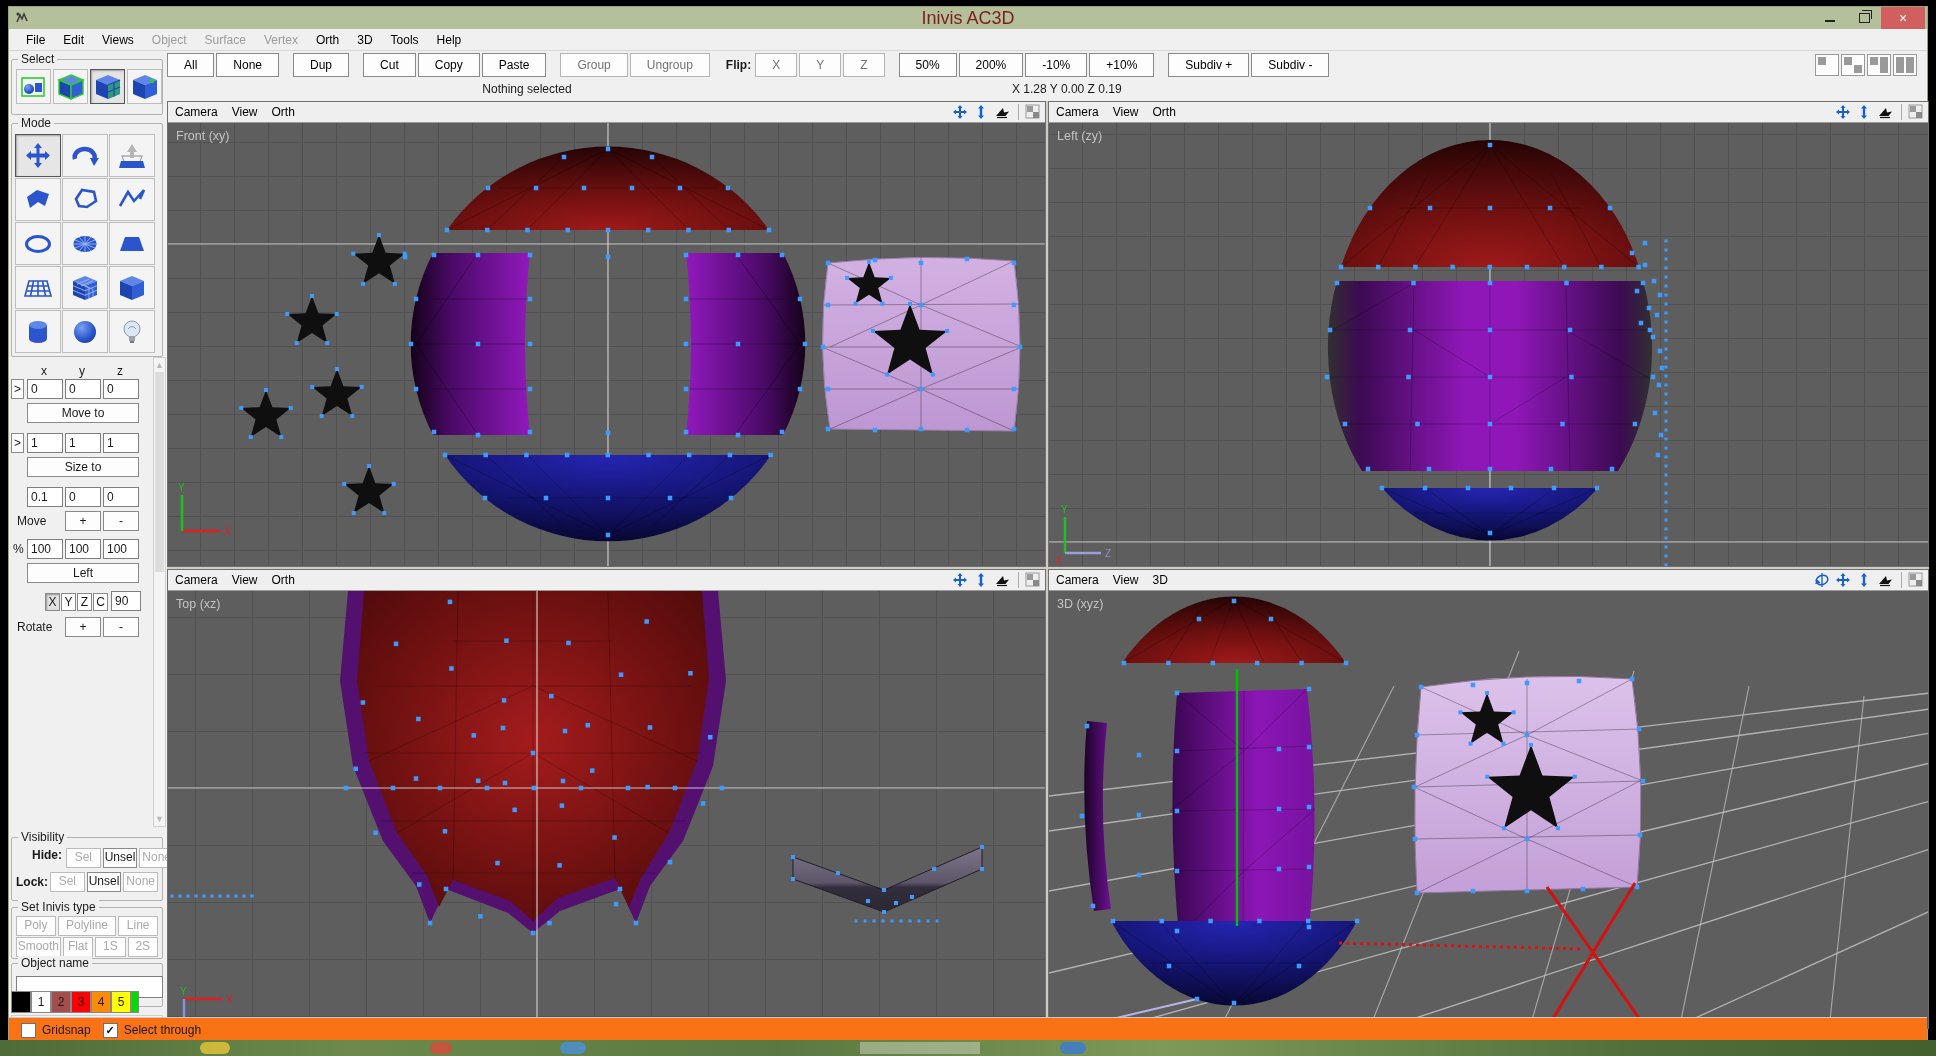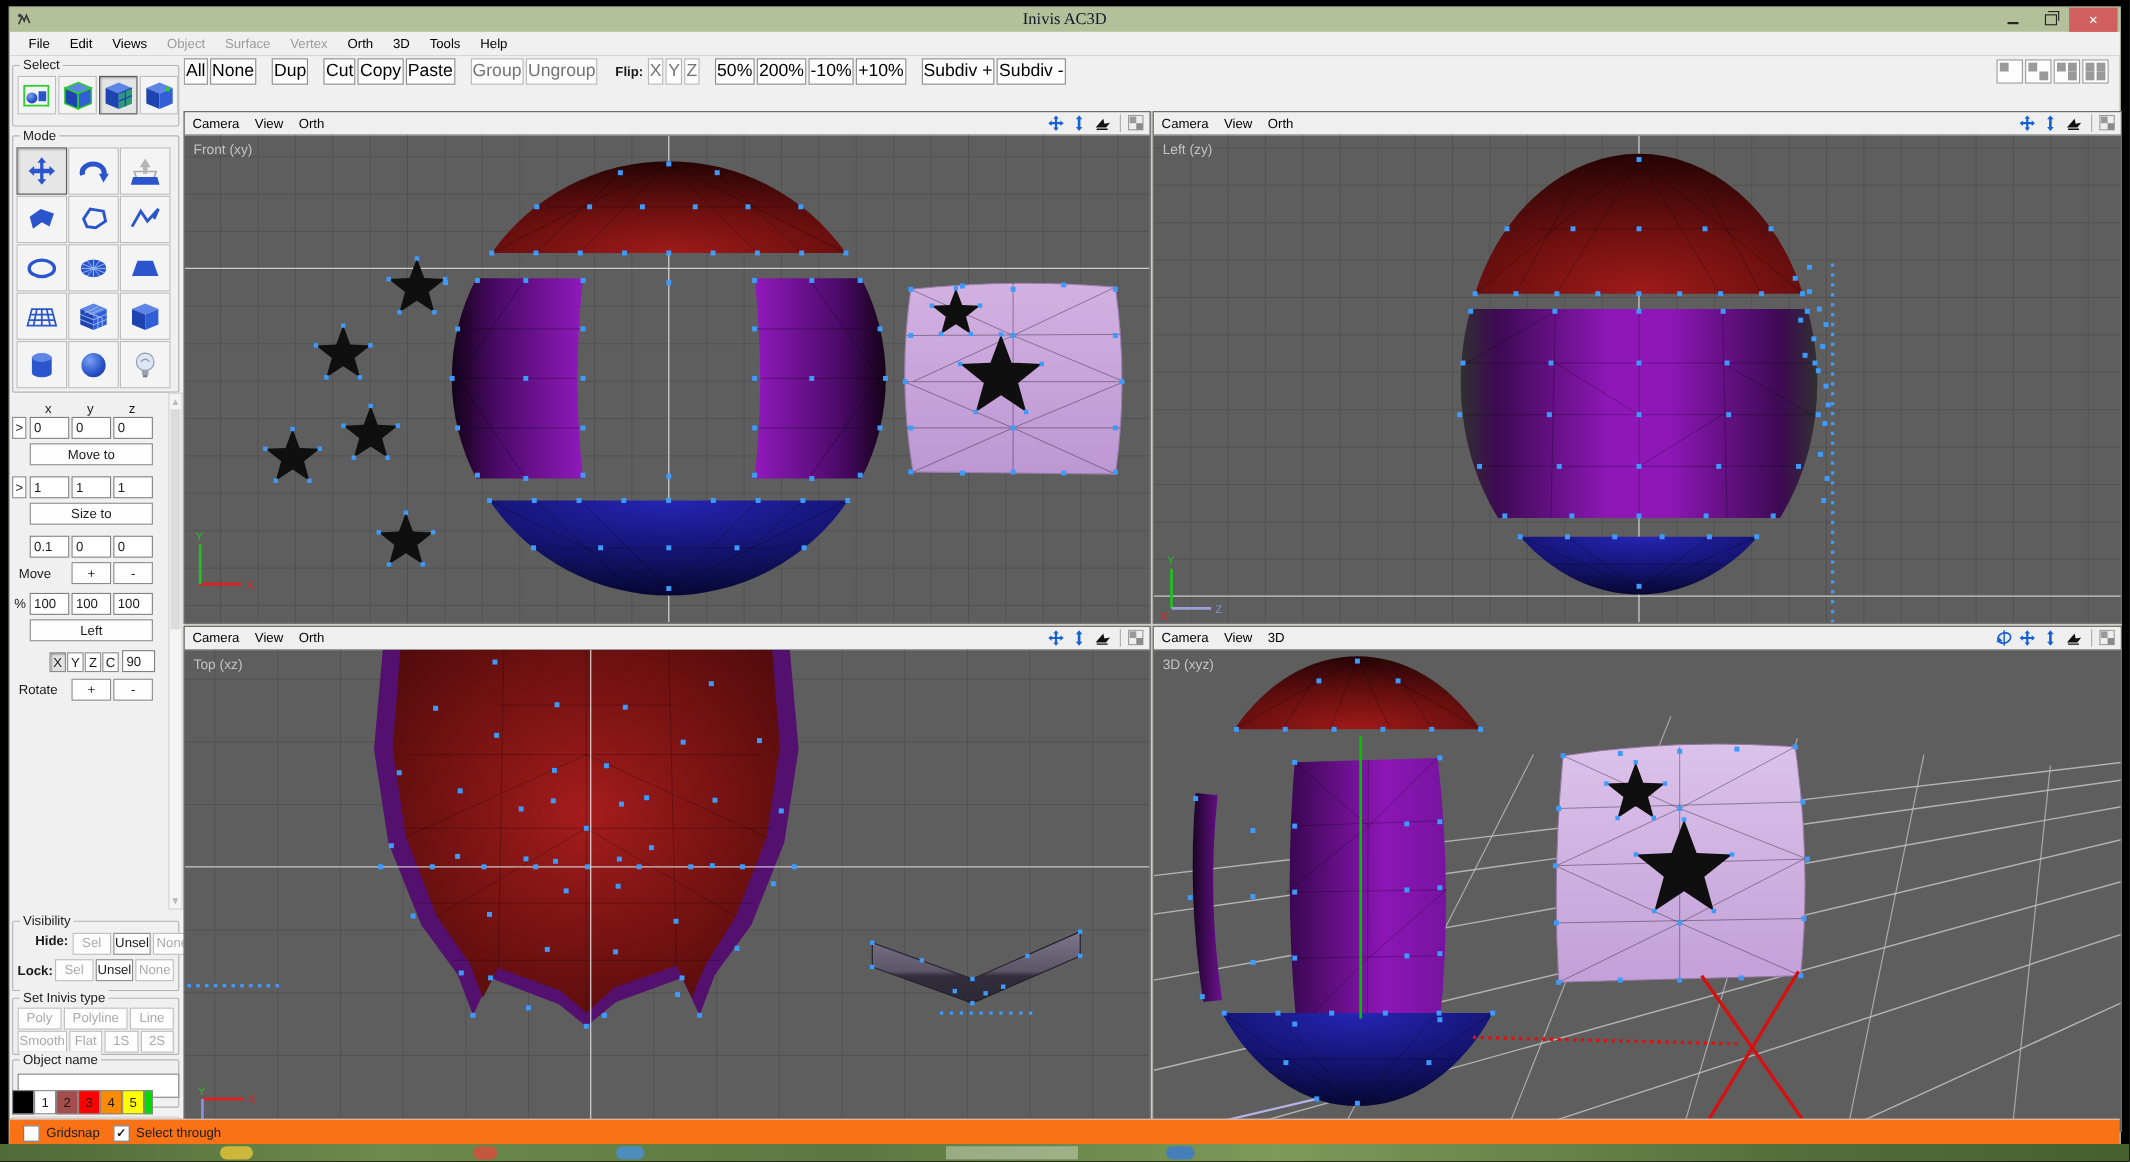"Inivis AC3D" .title { color: #0f172a -> #7f1d1d; font-family: Liberation Serif, serif -> none; font-size: 15px -> 18px }
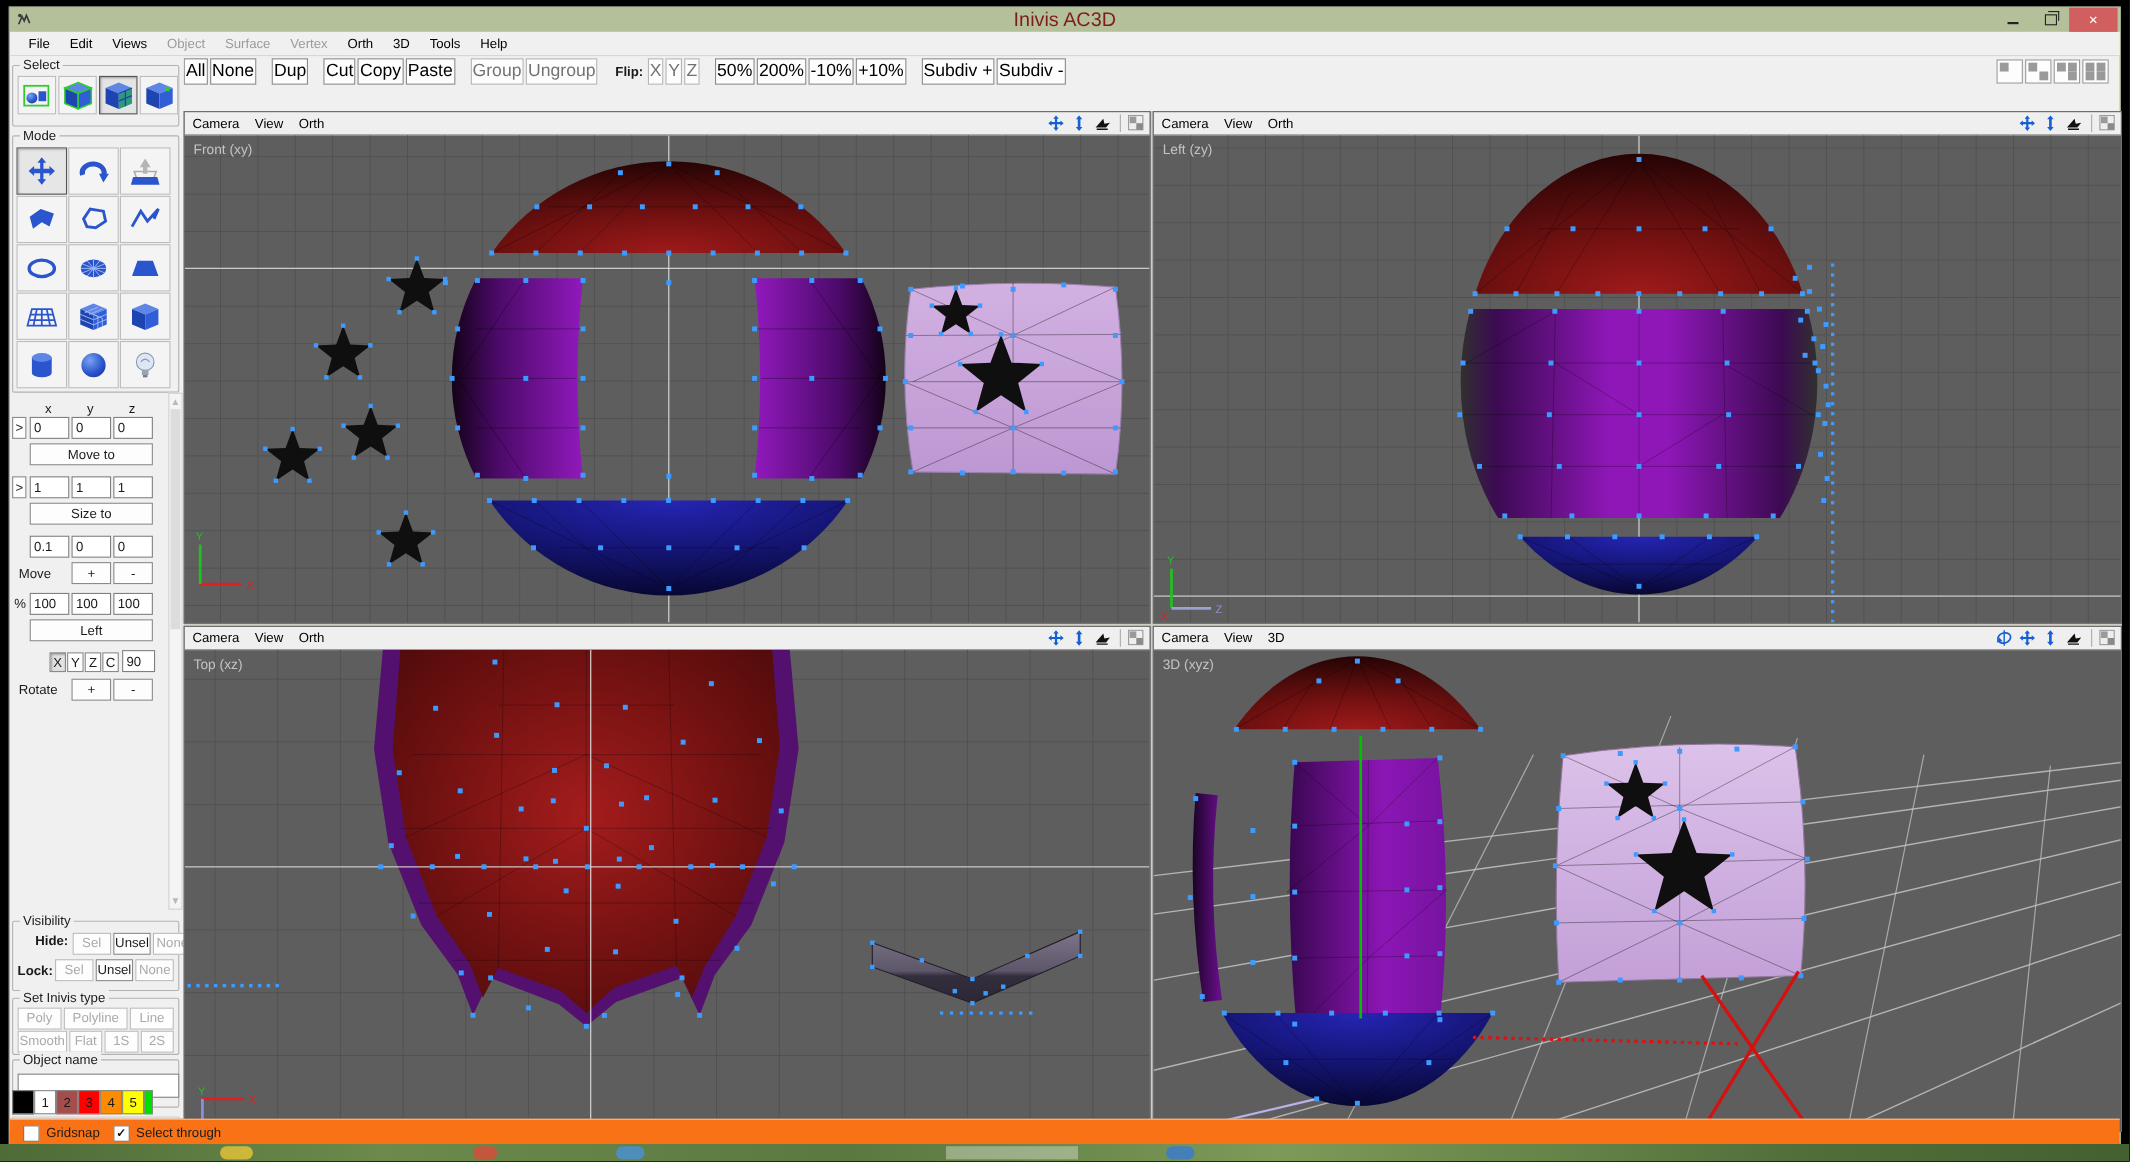"All" .tbtn { font-size: 16px -> 12px; padding: 1px 1px -> 1px 16px }
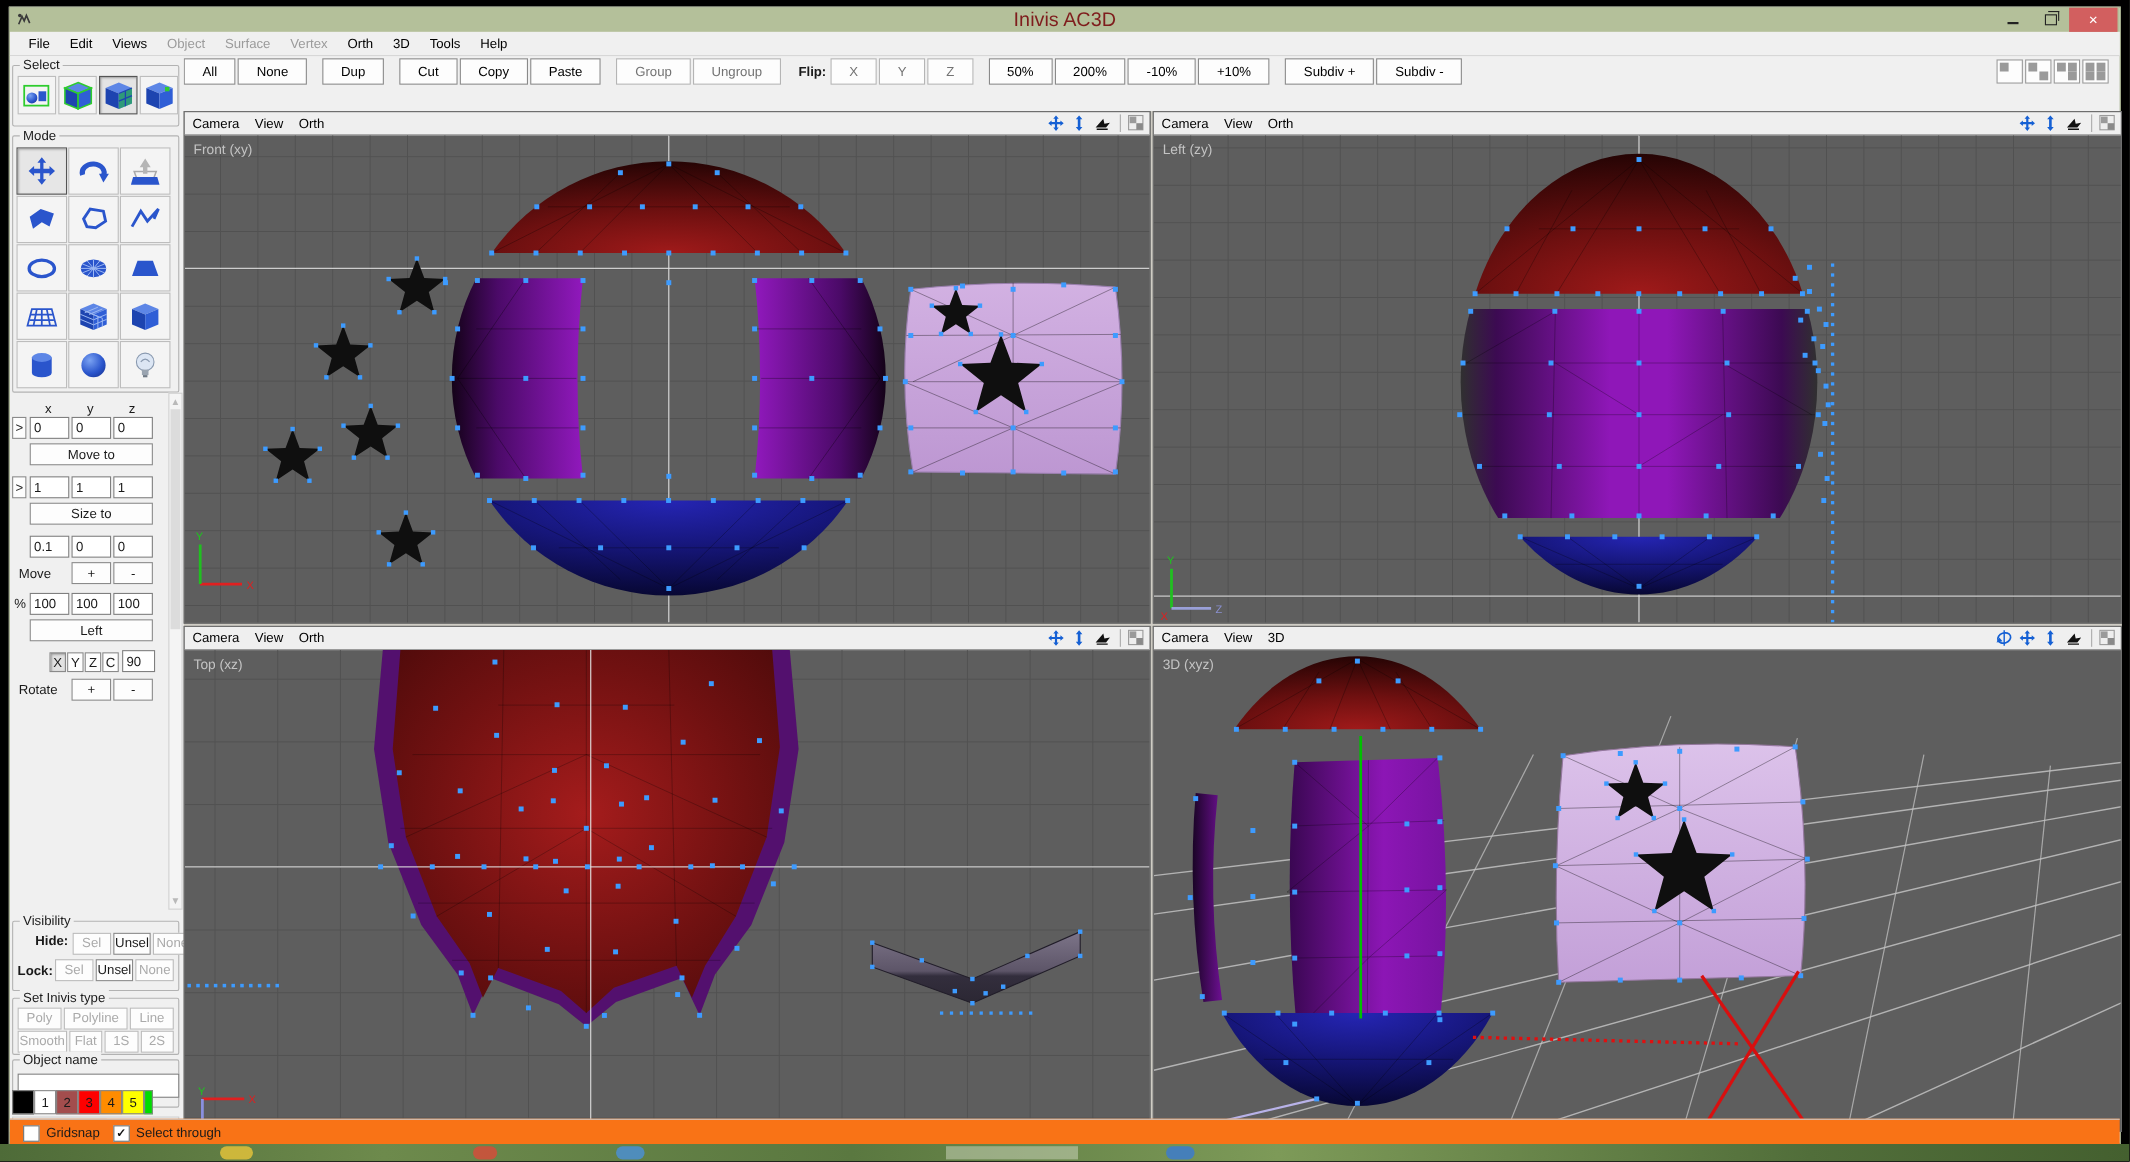"Nothing selected" div.statusrow { html: none -> <div> <div>Nothing selected</div> <div>X 1.28 Y 0.00 Z 0.19</div> </div> }
